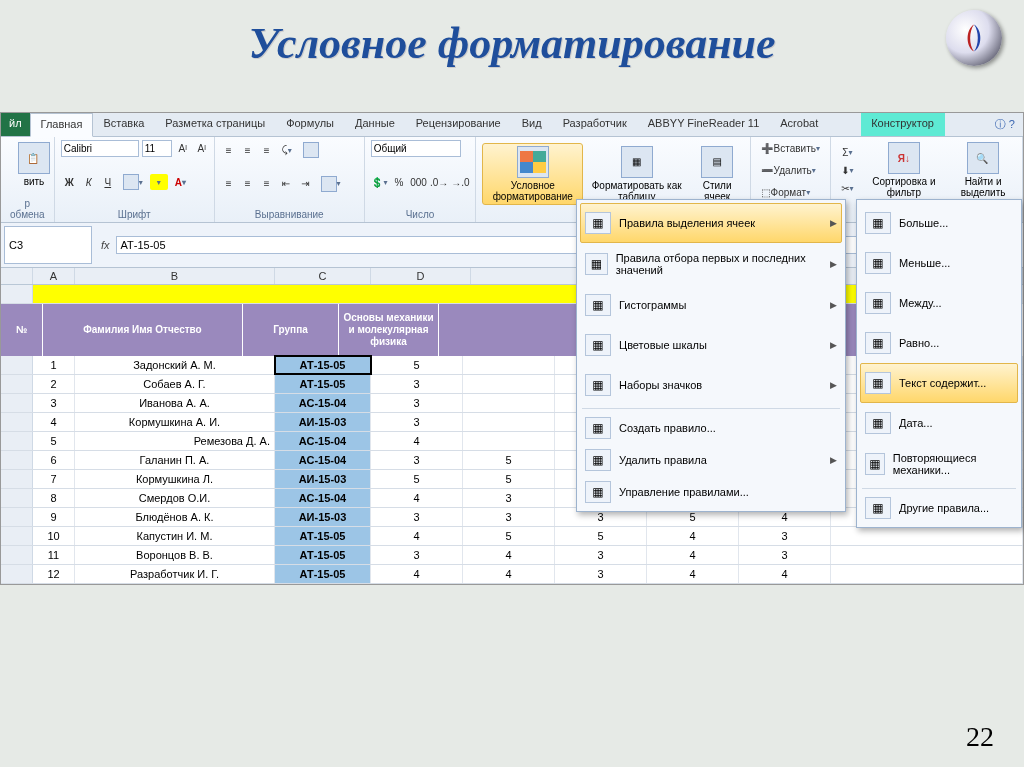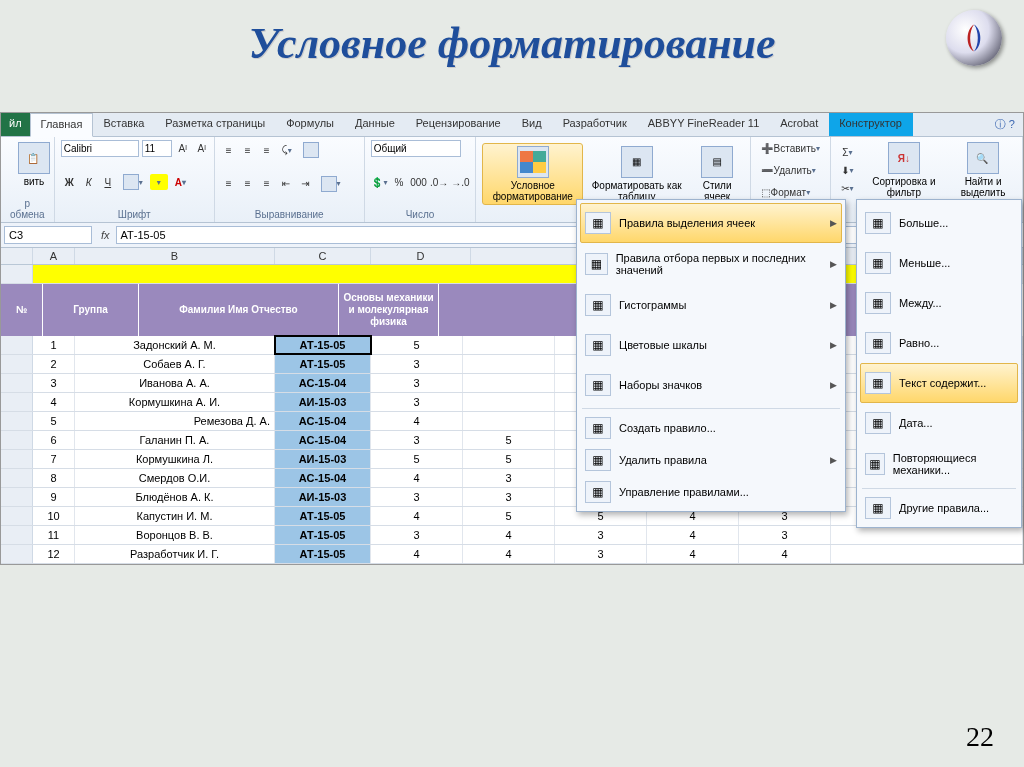"Конструктор" .tabs .tab.ctx { background: #0ea5e9 -> #5eead4; margin-left: none -> 32px }
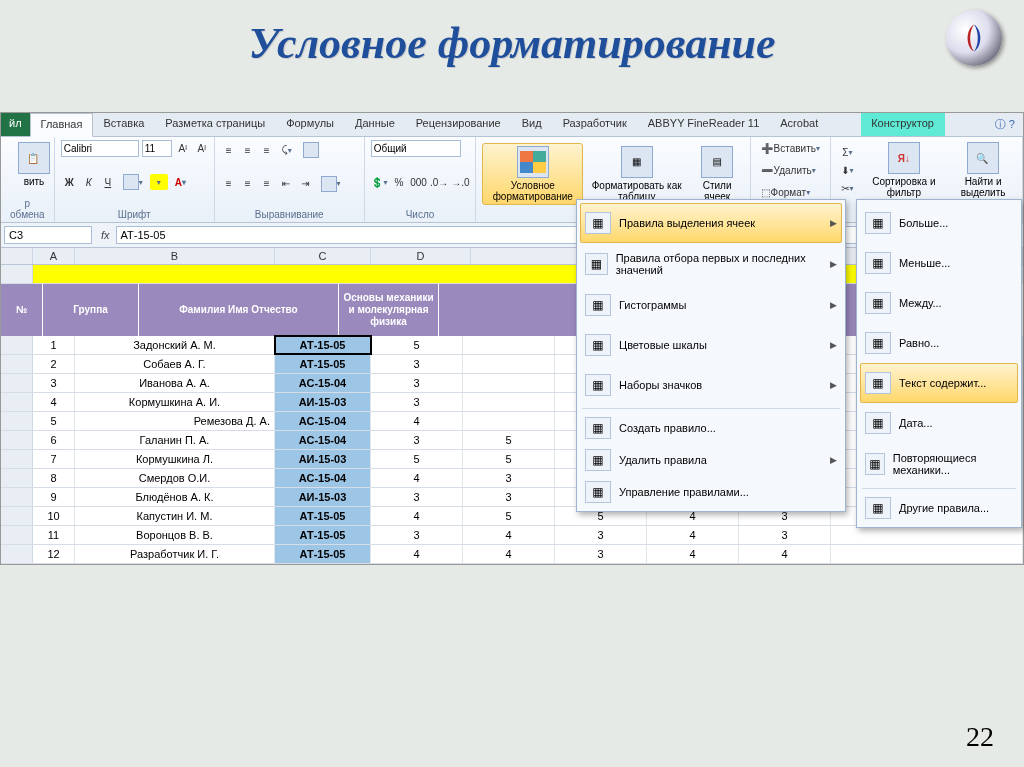"C3" .namebox { padding: 2px 4px -> 12px 4px }
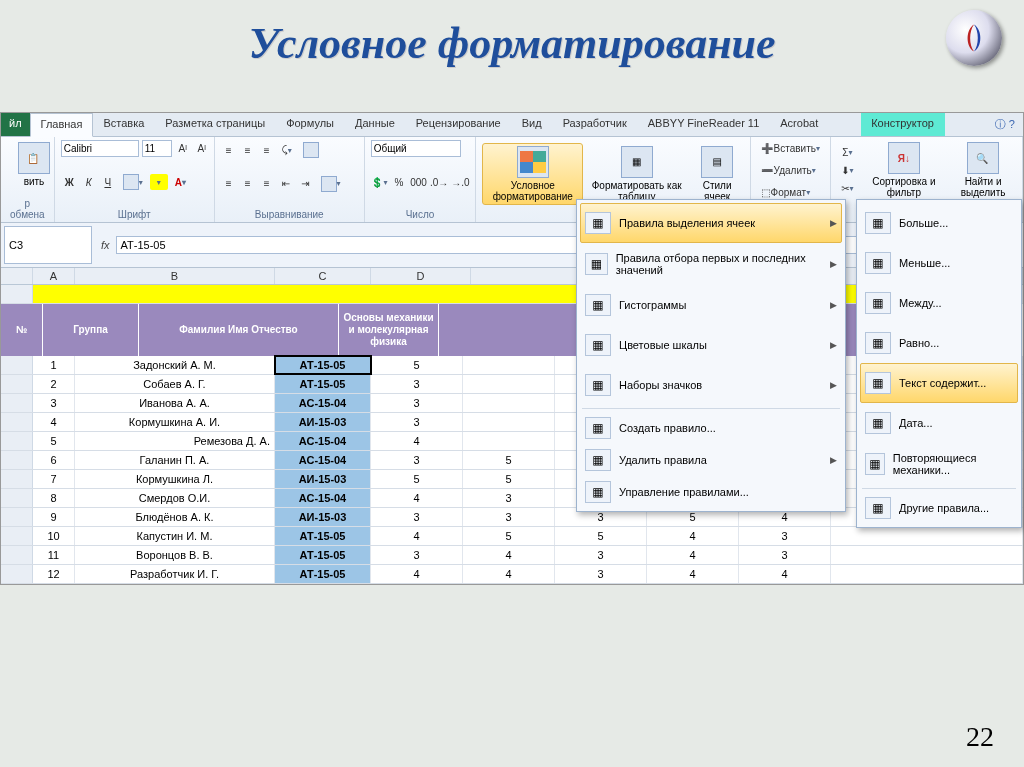"Группа" div.cell { order: before "Фамилия Имя Отчество" -> after "Фамилия Имя Отчество" }
